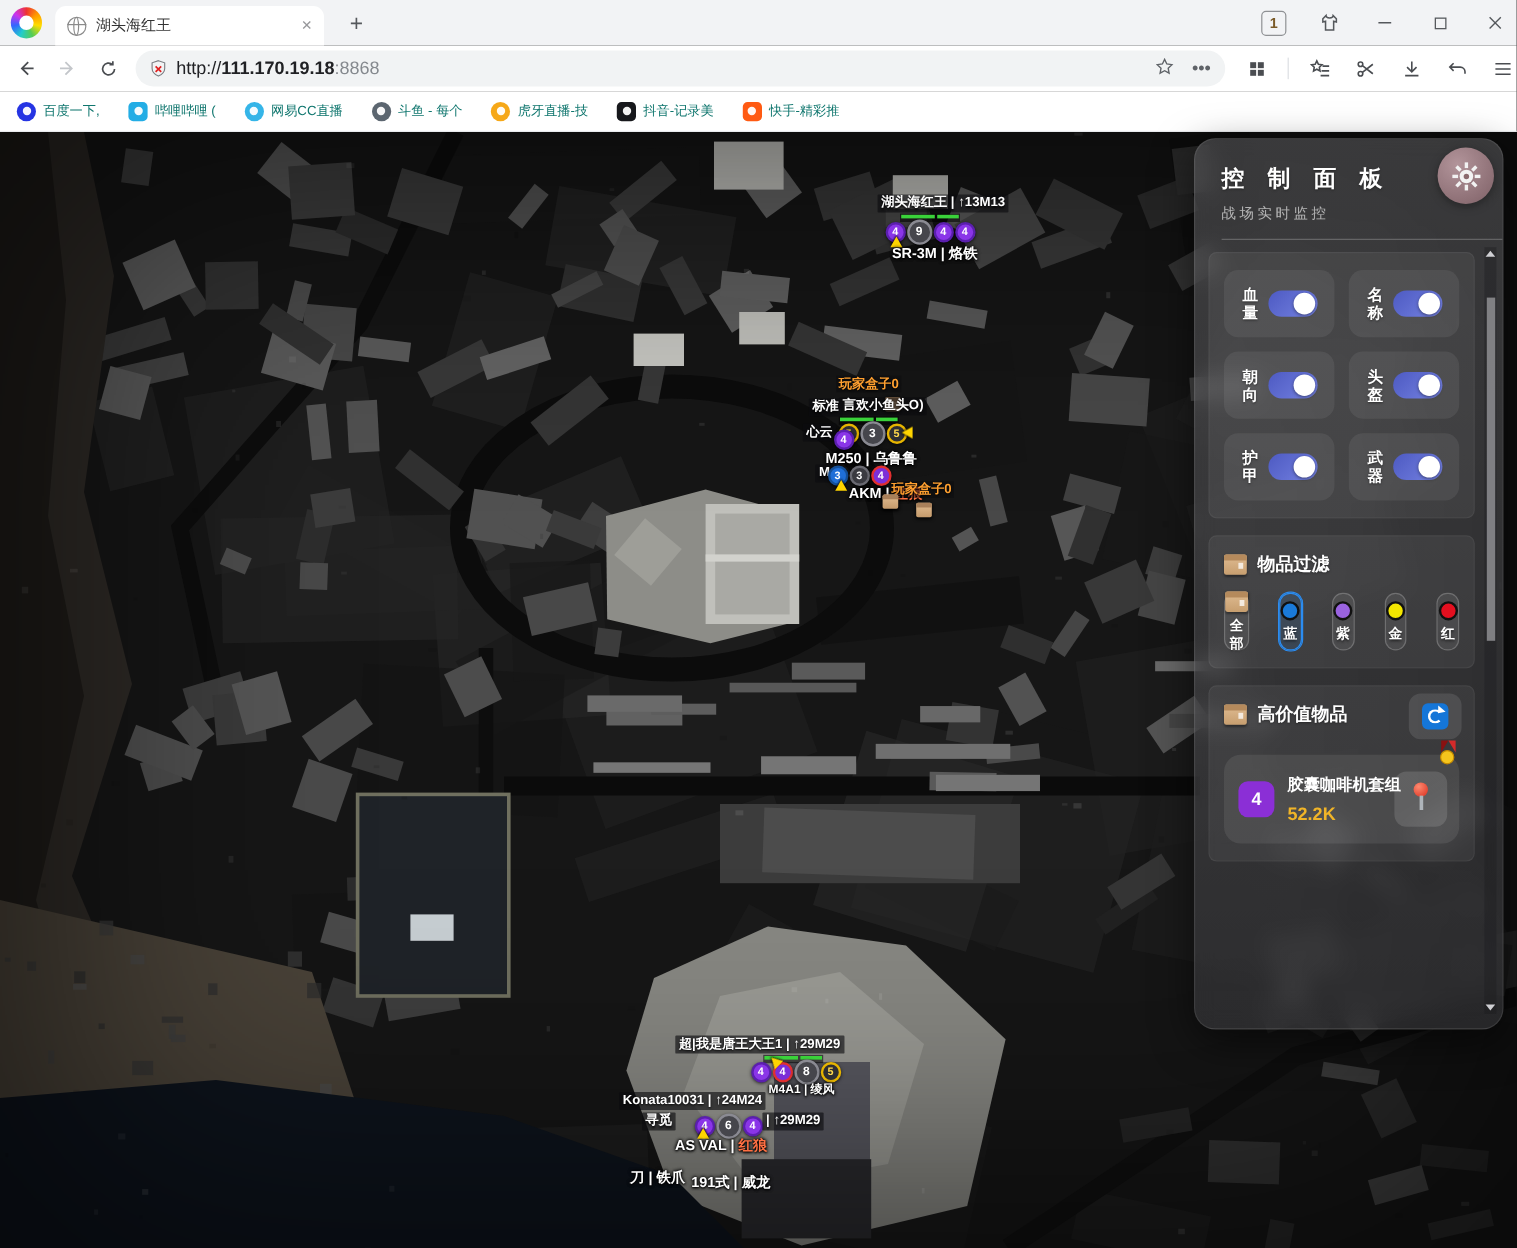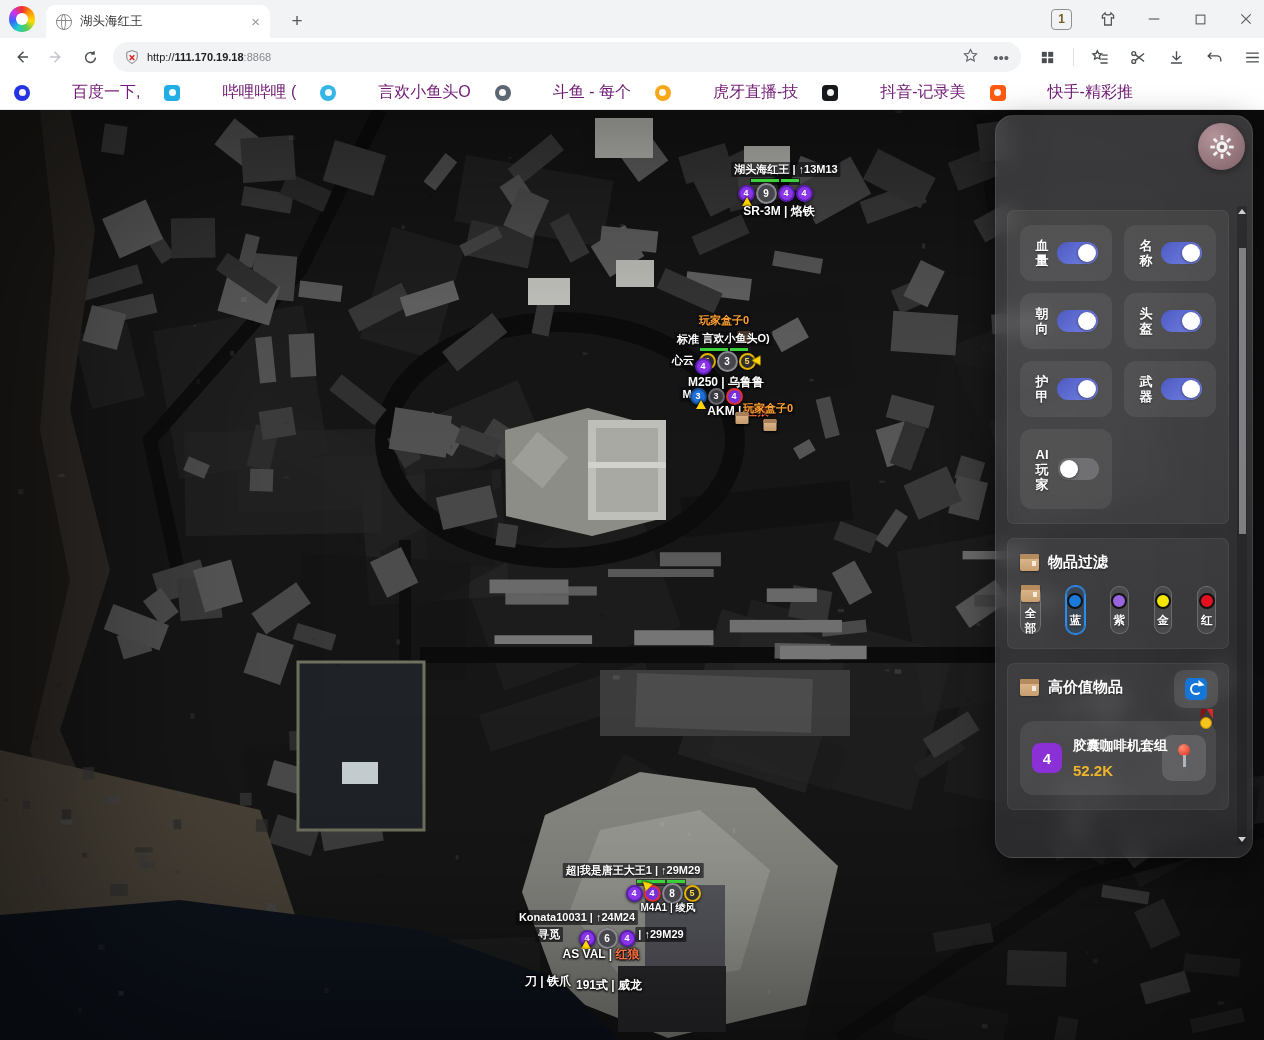"http://111.170.19.18:8868" .url-text { font-size: 11px -> 15px }
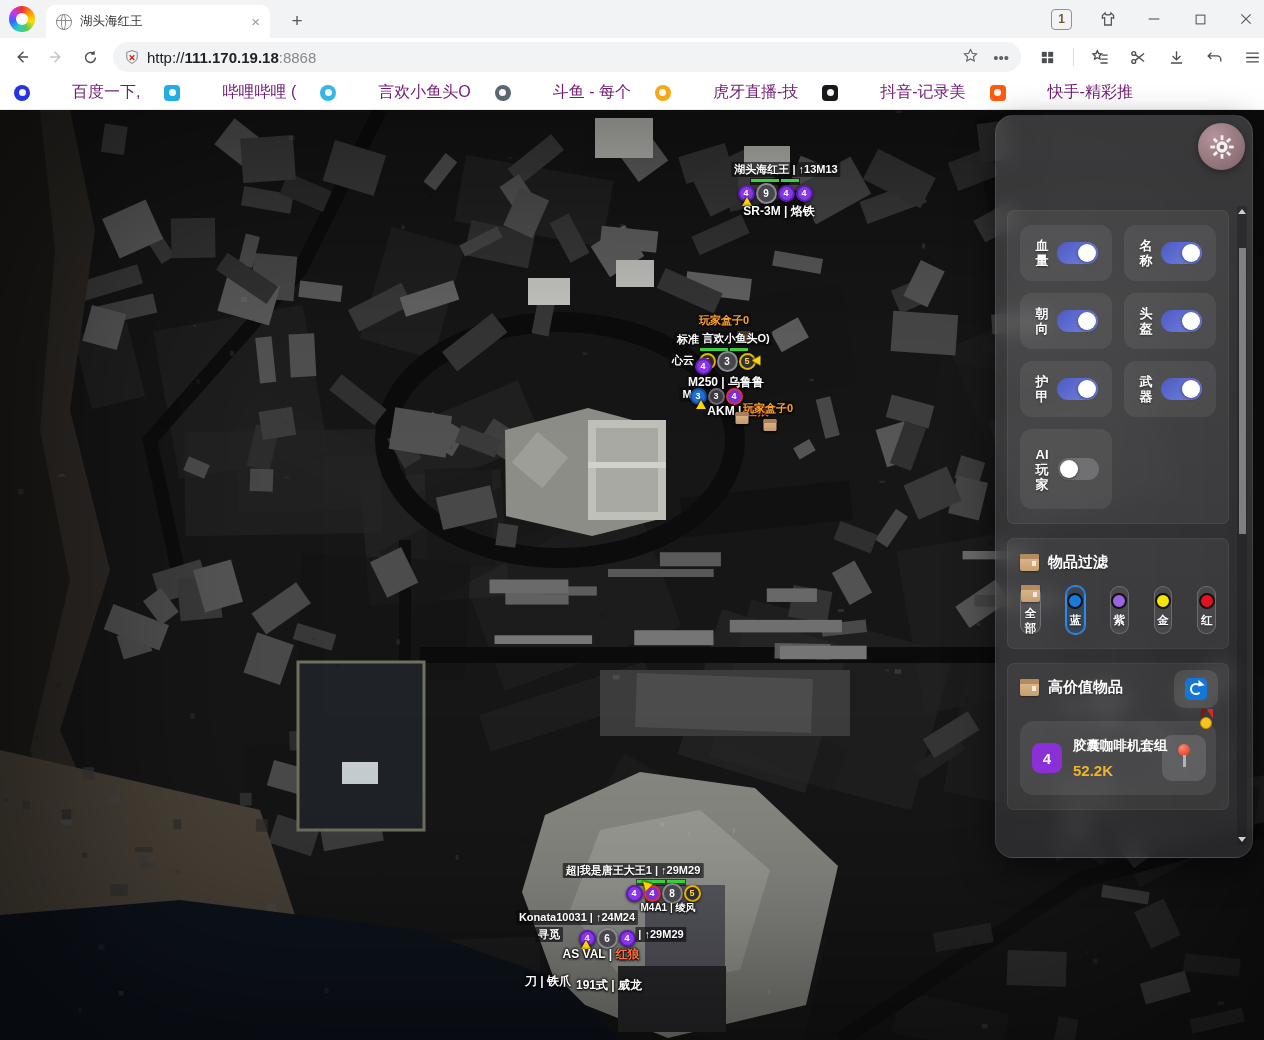"百度一下," .bk span.lbl { color: #701a75 -> #0f766e; font-size: 16px -> 11px; margin-left: 36px -> none }
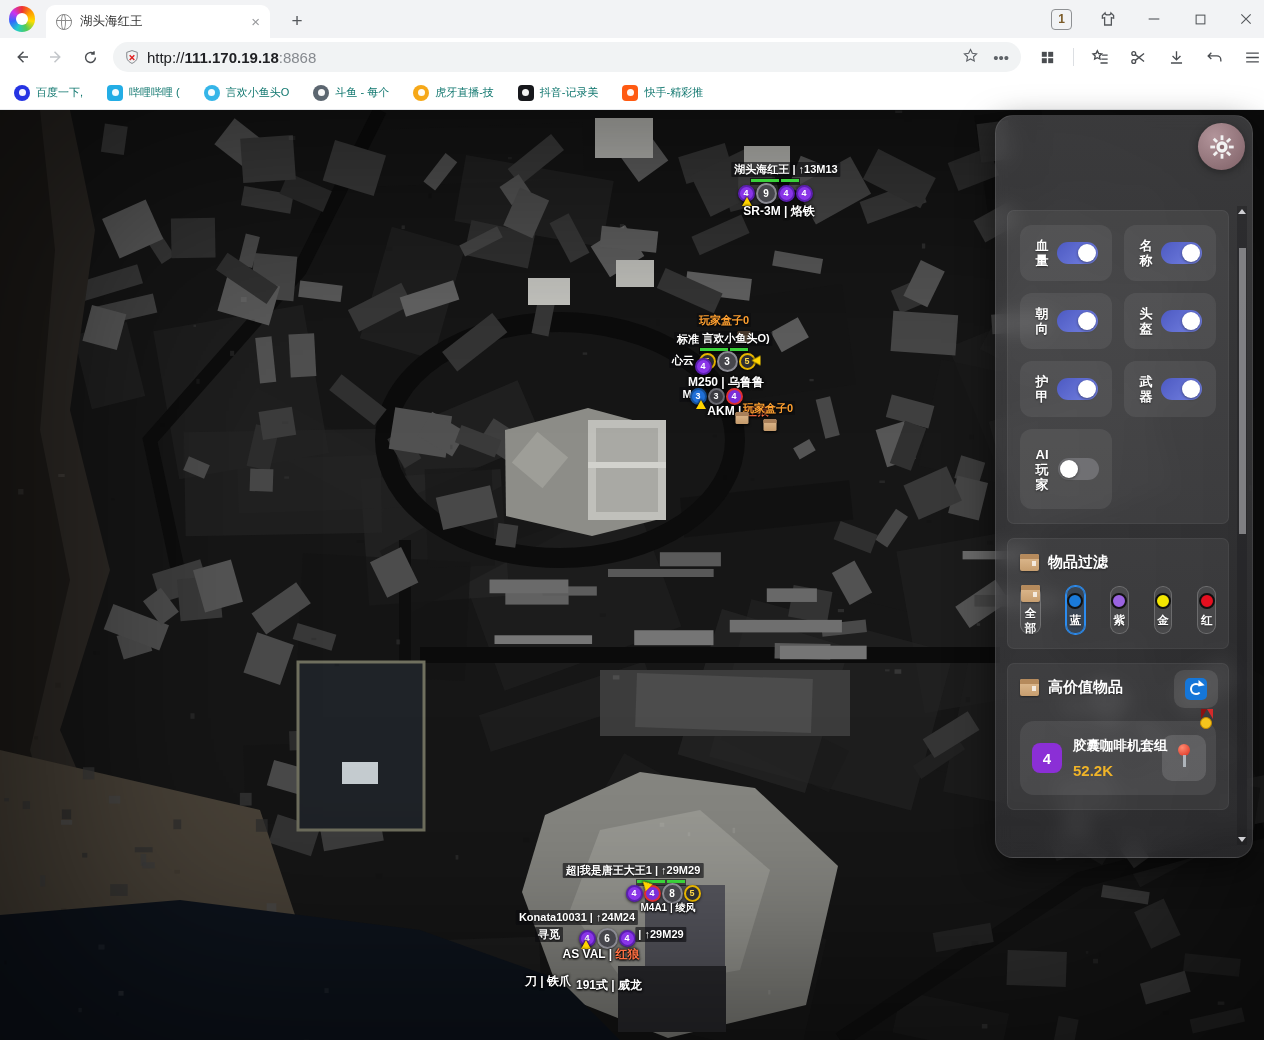"言欢小鱼头O" span.lbl { text: 言欢小鱼头O -> 网易CC直播 }
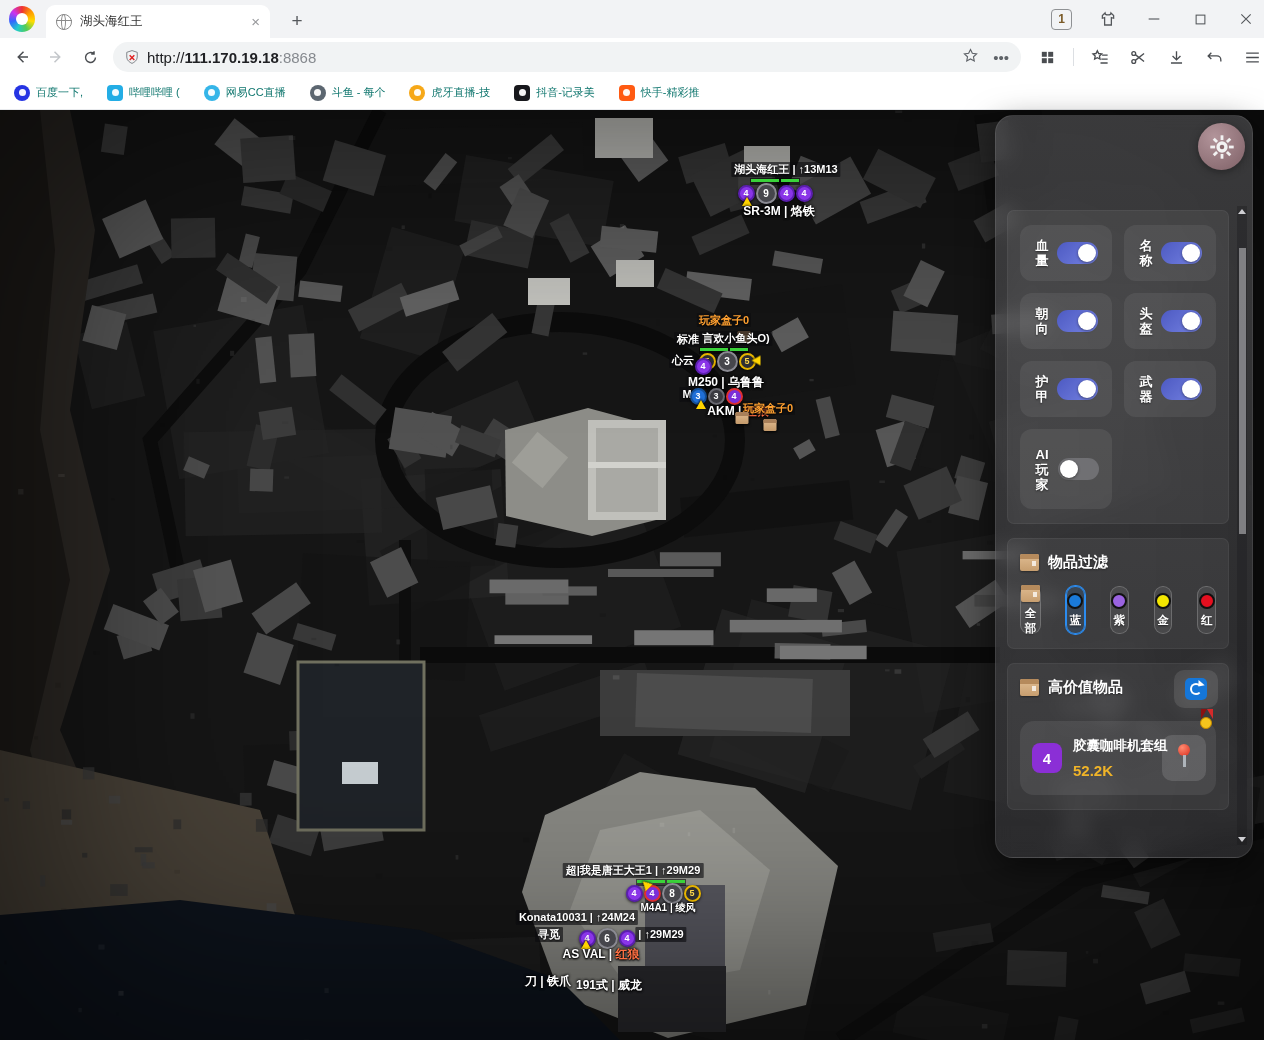"控 制 面 板" div.p-head { html: none -> <div> <div>控 制 面 板</div> <div>战场实时监控</div> <div></div> </div> }
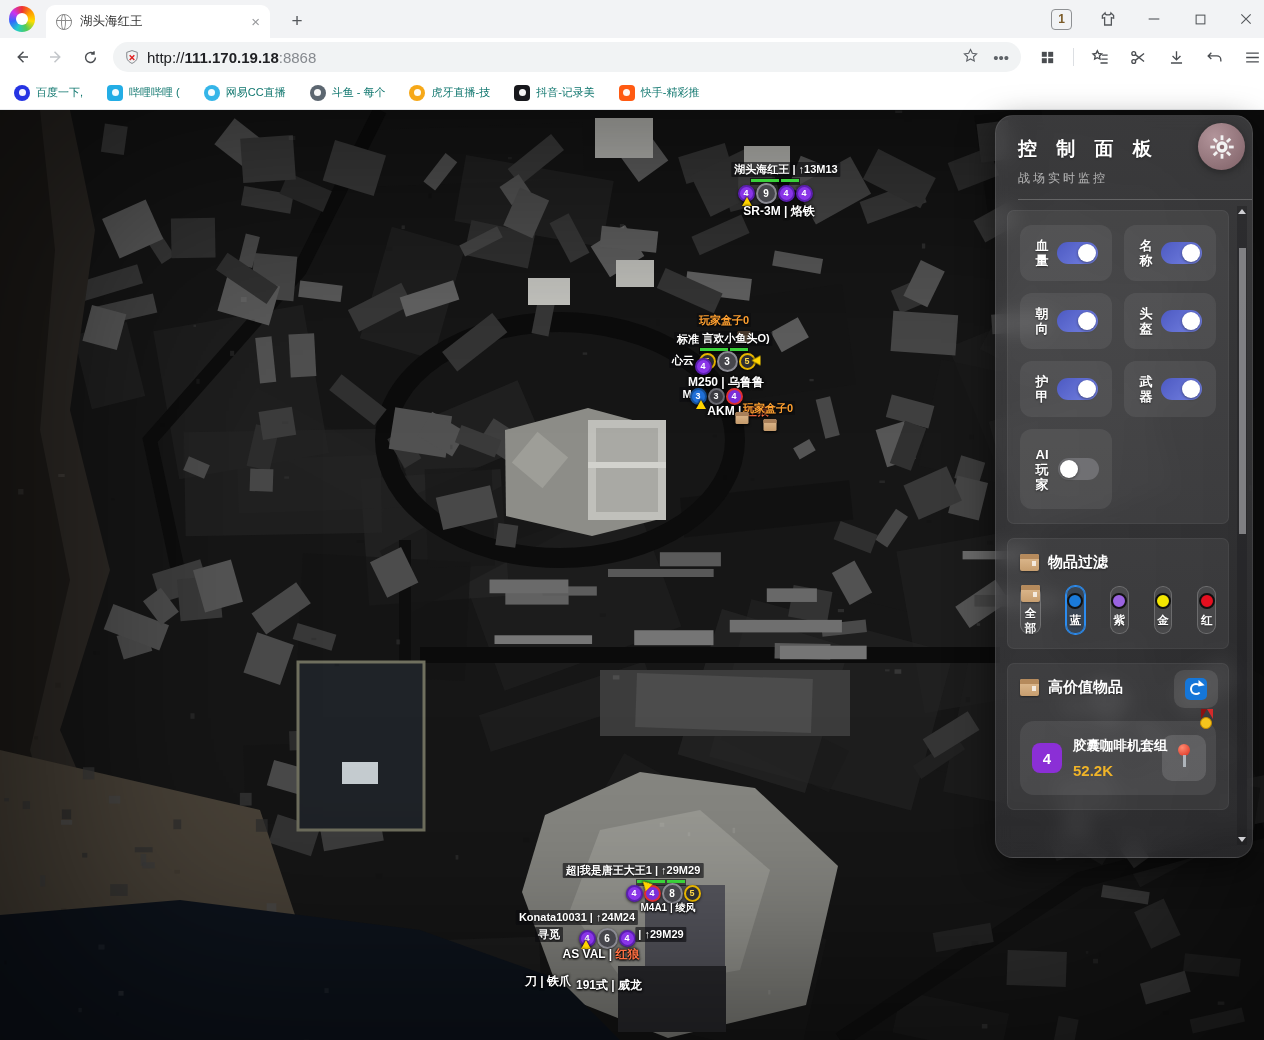"AI玩家" div.tile { html: <div> <span>AI玩家</span> <span> <span></span> </span> </div> -> none }
